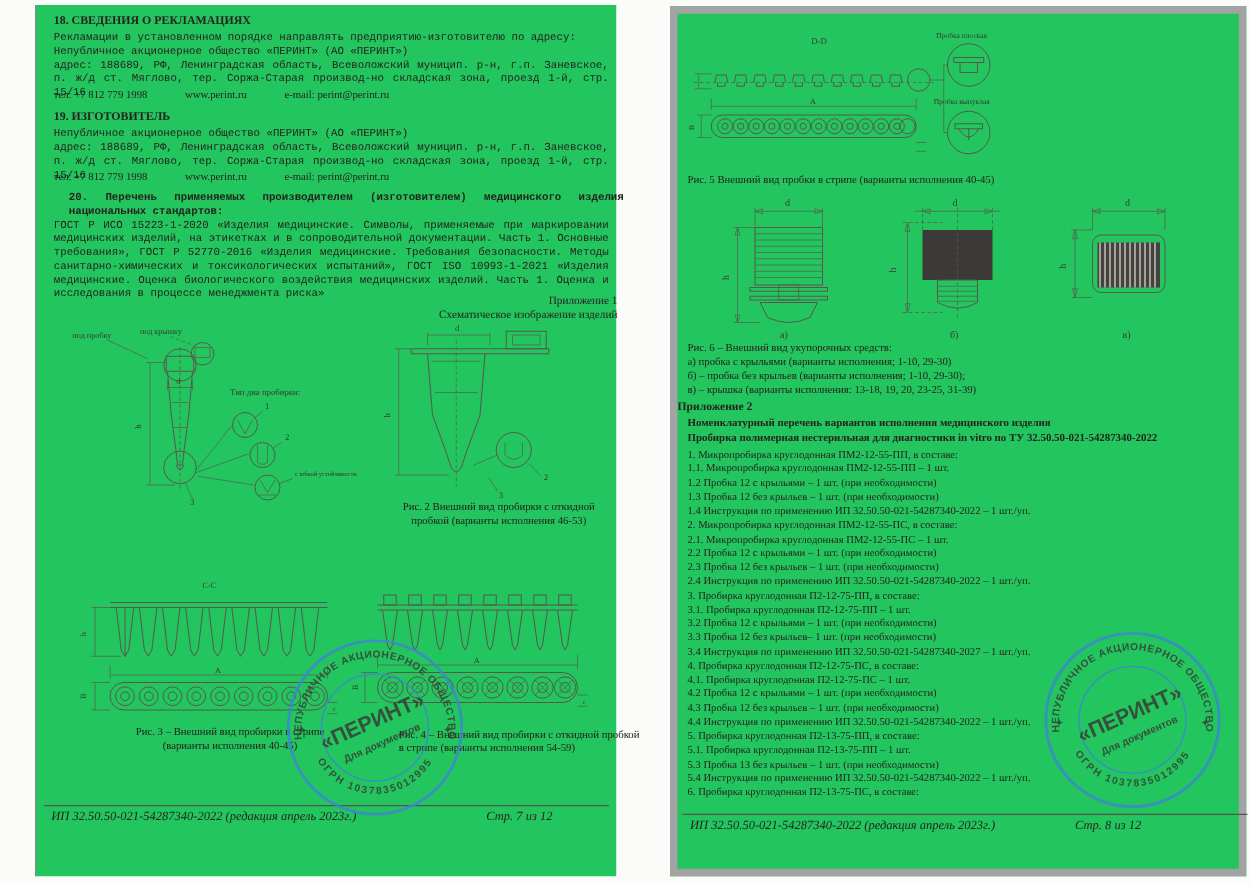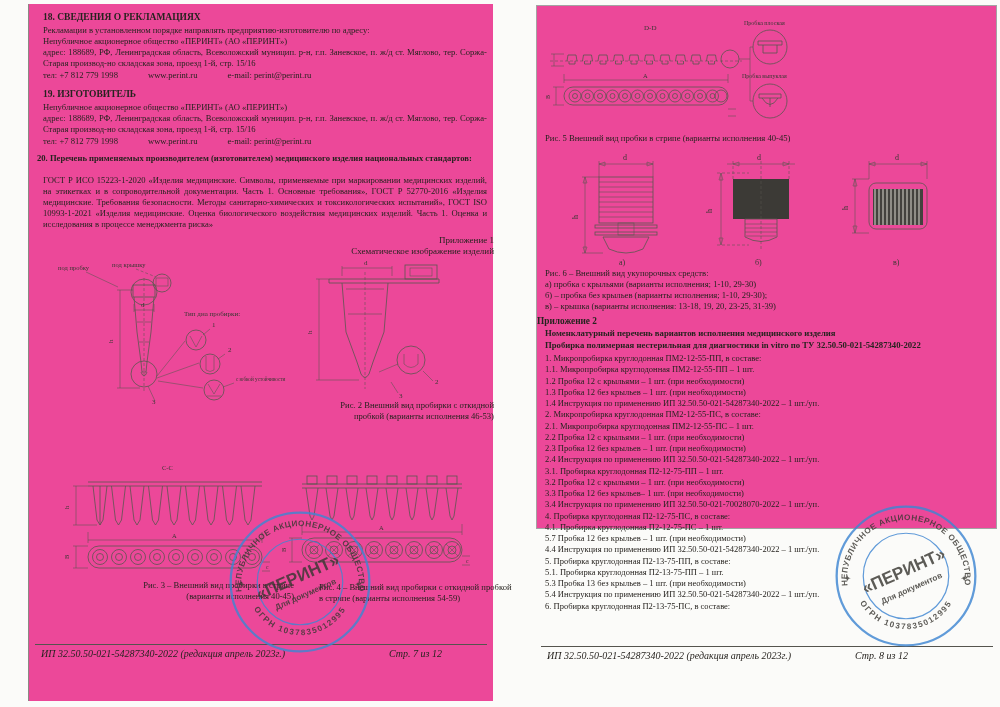"18. СВЕДЕНИЯ О РЕКЛАМАЦИЯХ" .page { background: #ec4899 -> #22c55e }
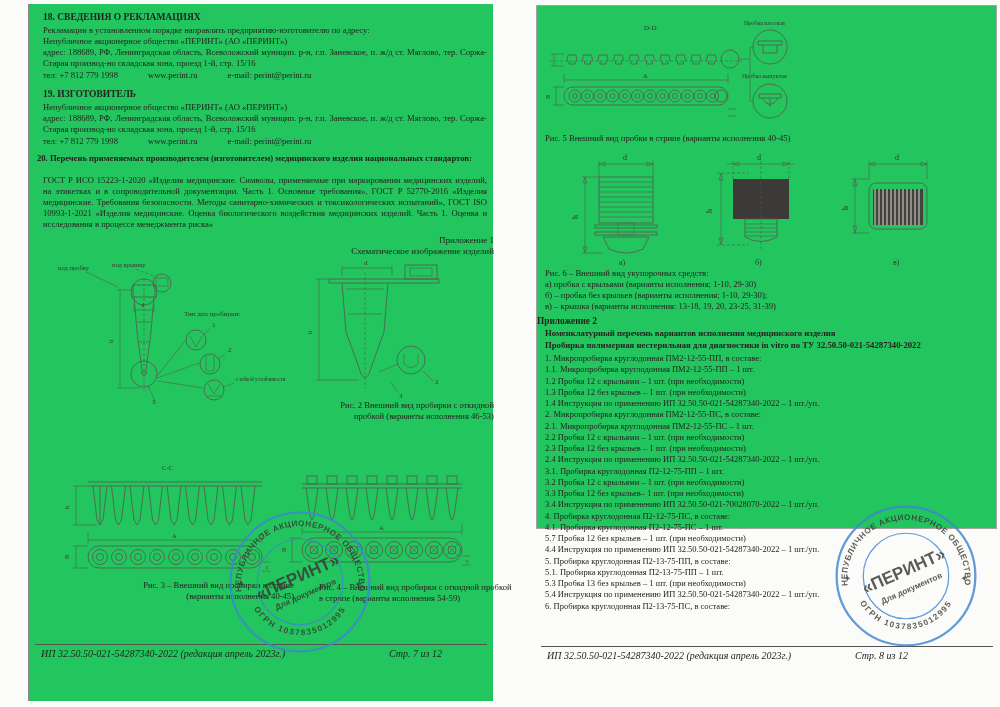"Рекламации в установленном порядке" .body-text { font-family: none -> Liberation Mono, monospace }
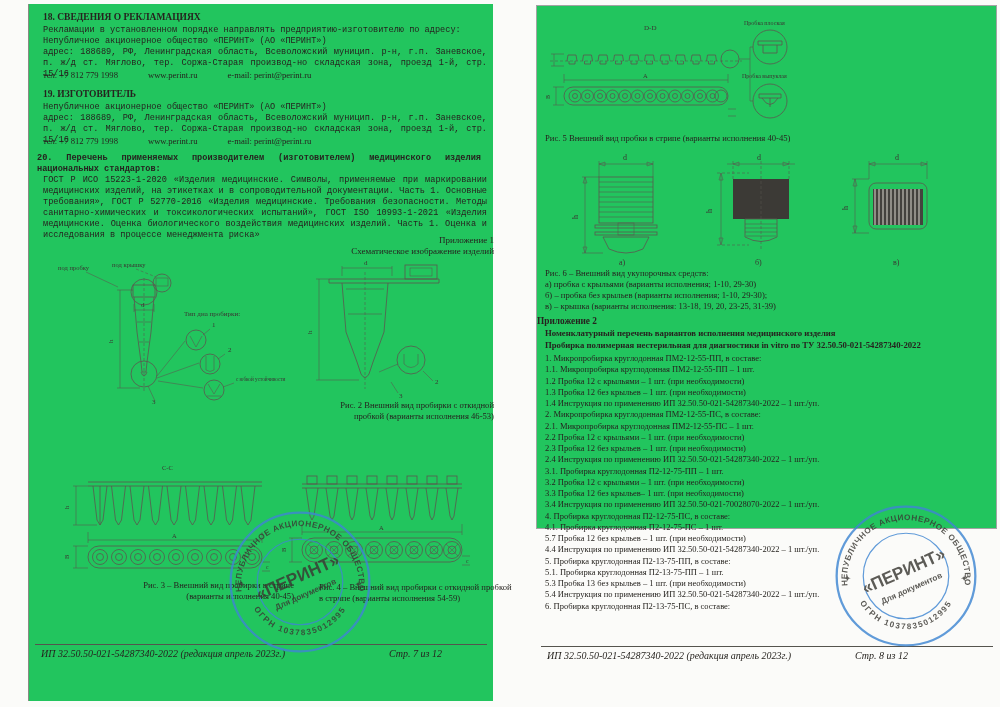"D-D" .page-right { border: 1px solid #a3a3a3 -> 6px solid #a3a3a3; height: 524px -> 696px }
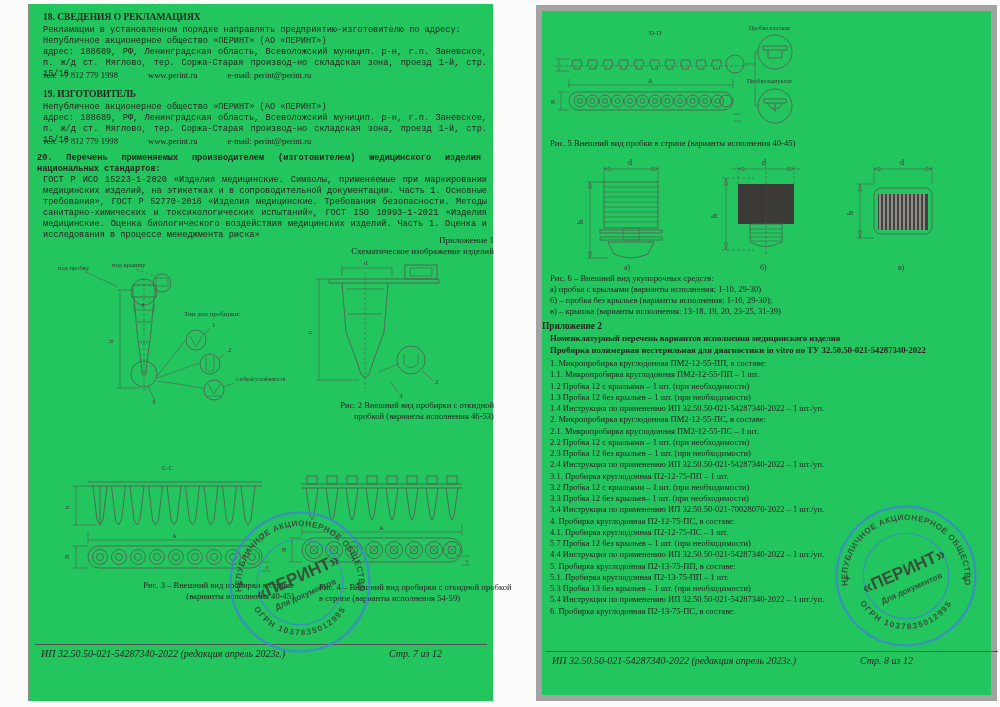"20. Перечень применяемых производителем" div.abs { left: 8px -> 26px }
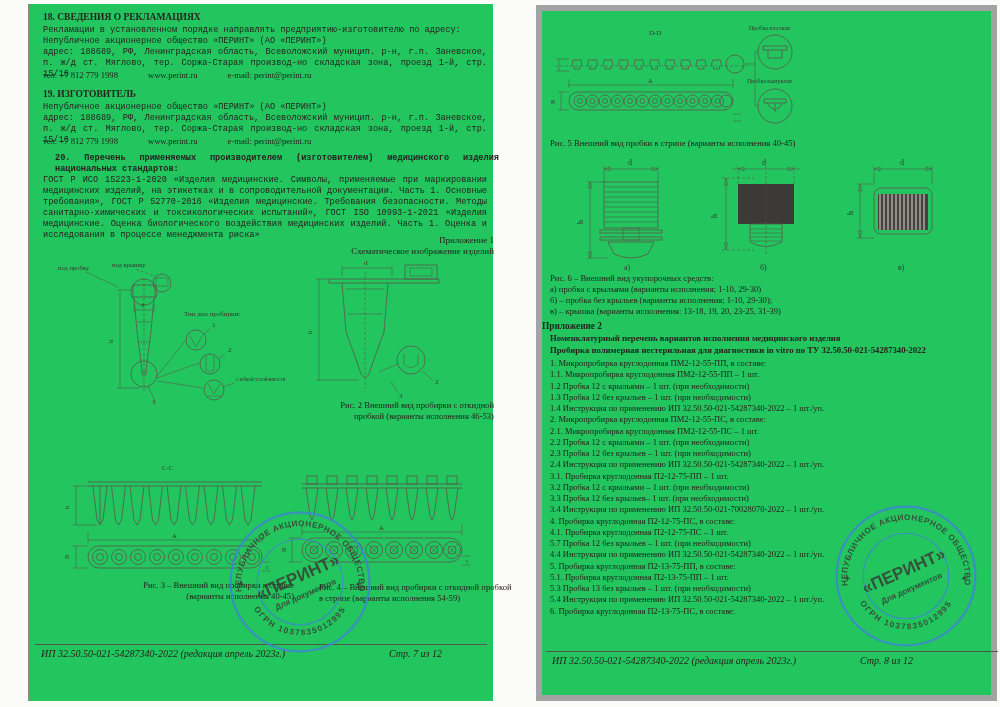"Рис. 2 Внешний вид пробирки" .fig-caption { text-align: right -> center }
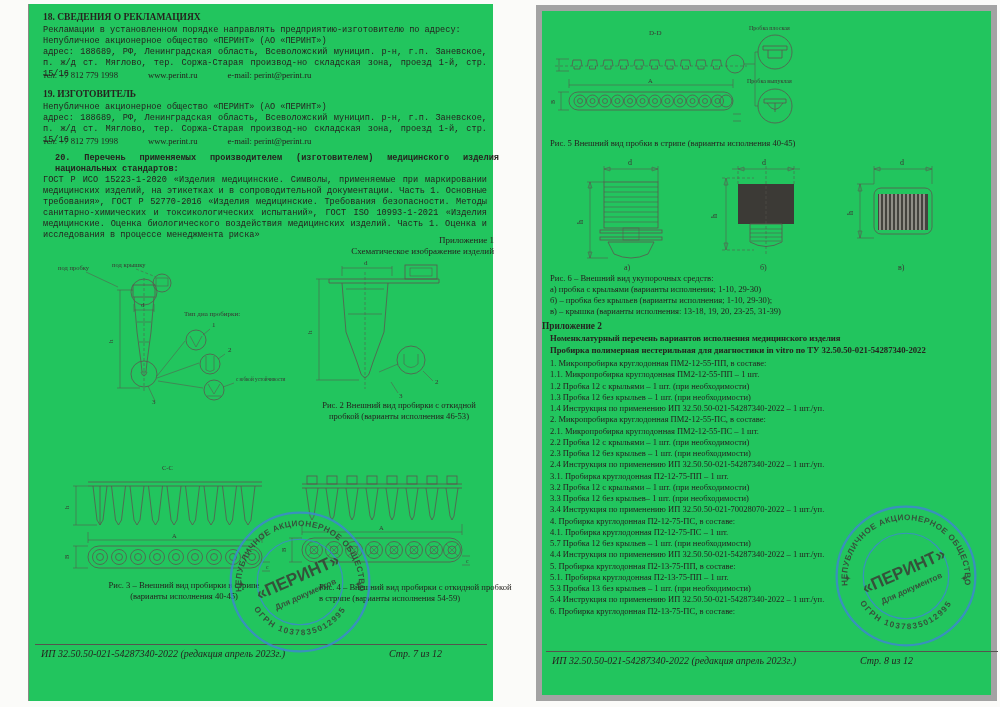"3. Пробирка круглодонная П2-12-75-ПП, в" div.list-line { html: none -> <div>3. Пробирка круглодонная П2-12-75-ПП, в составе:</div> }
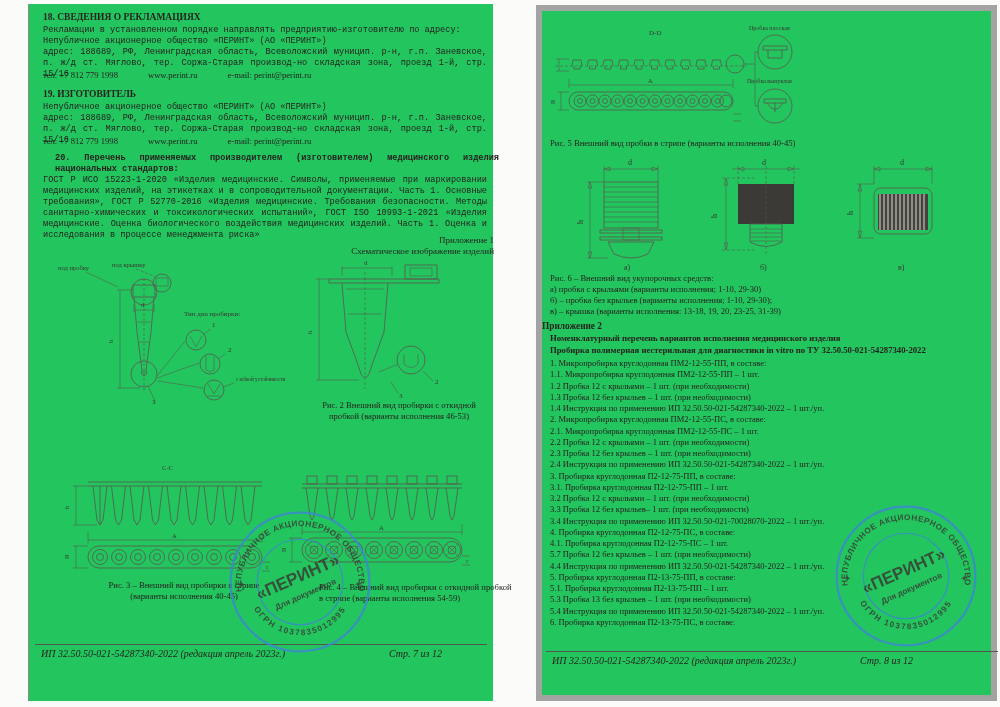"3.4 Инструкция по применению ИП" div.list-line { text: 32.50.50-021-70028070-2022 -> 32.50.50-021-54287340-2027 }
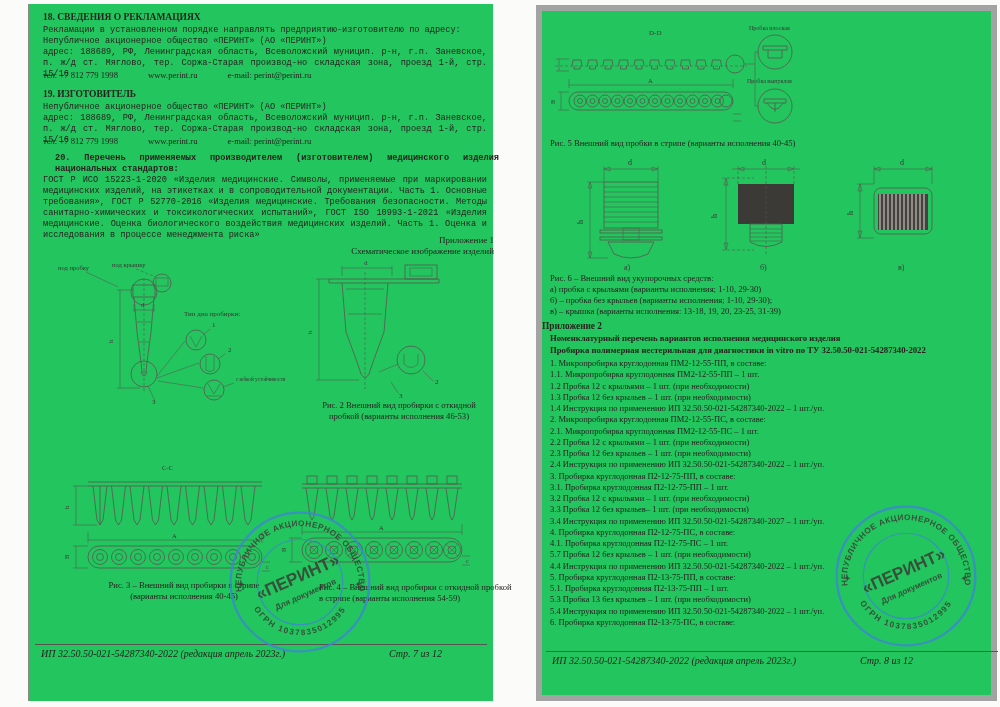"4.2 Пробка 12 с крыльями" div.list-line { html: none -> <div>4.2 Пробка 12 с крыльями – 1 шт. (при необходимости)</div> }
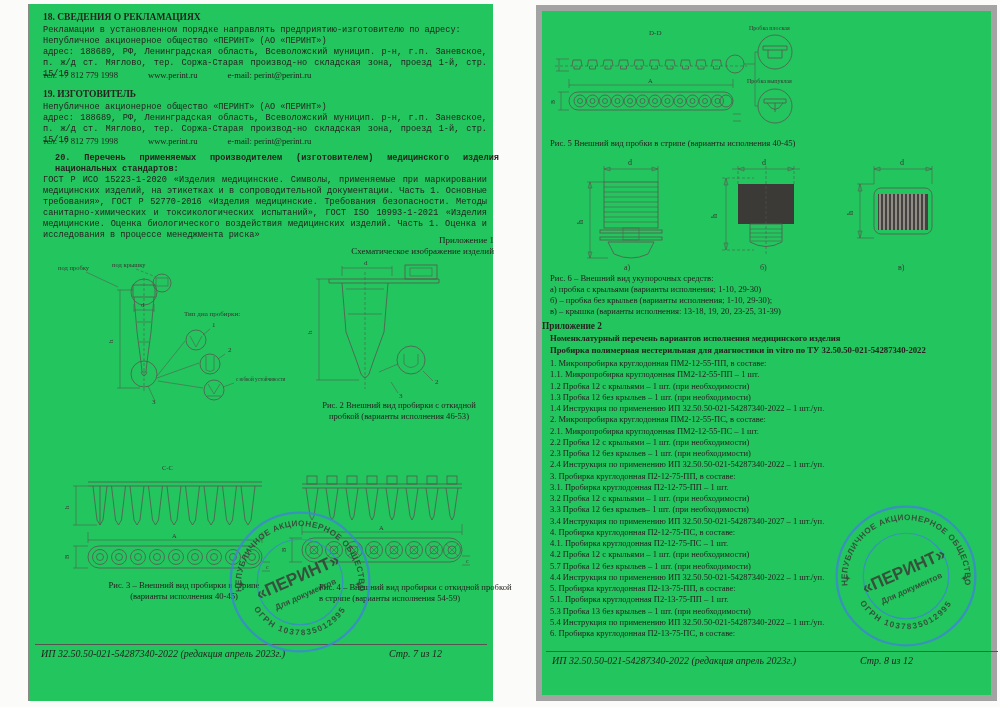"5.7 Пробка 12 без крыльев" div.list-line { text: 5.7 -> 4.3 }
